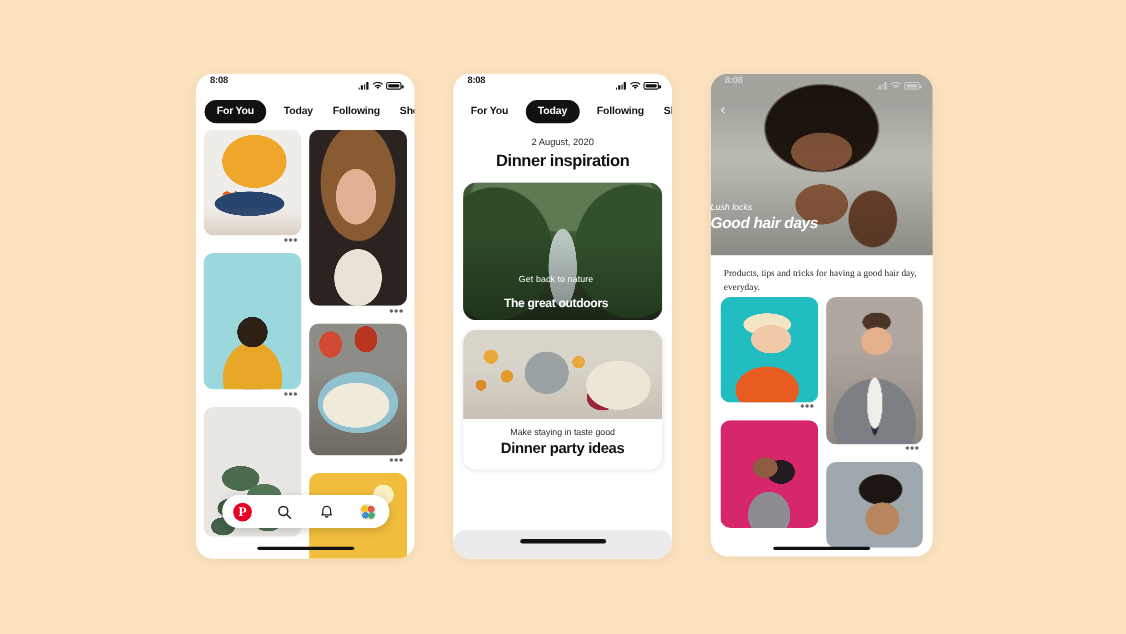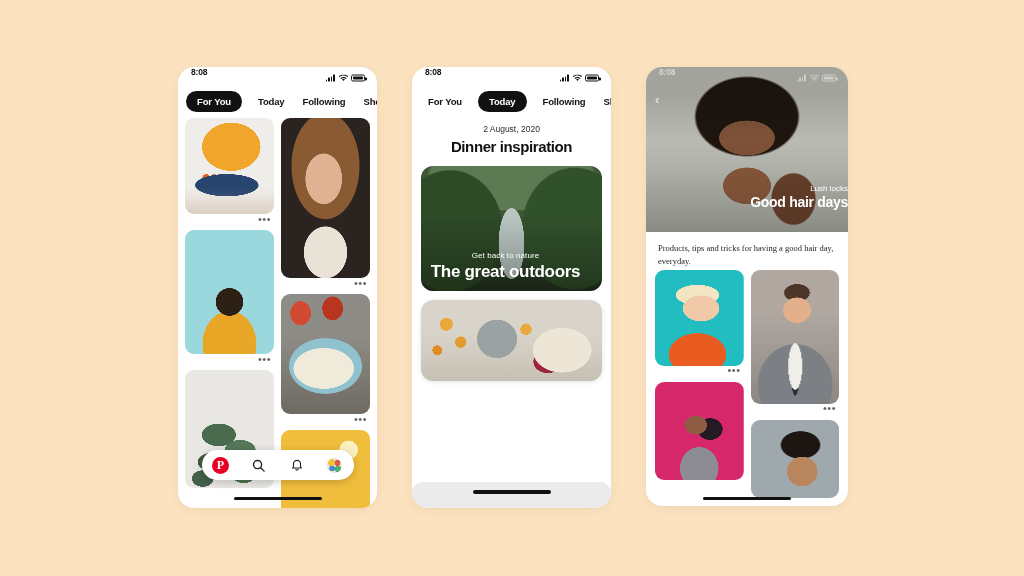"Lush locks" .hero .caption { font-style: none -> italic; text-align: right -> left }
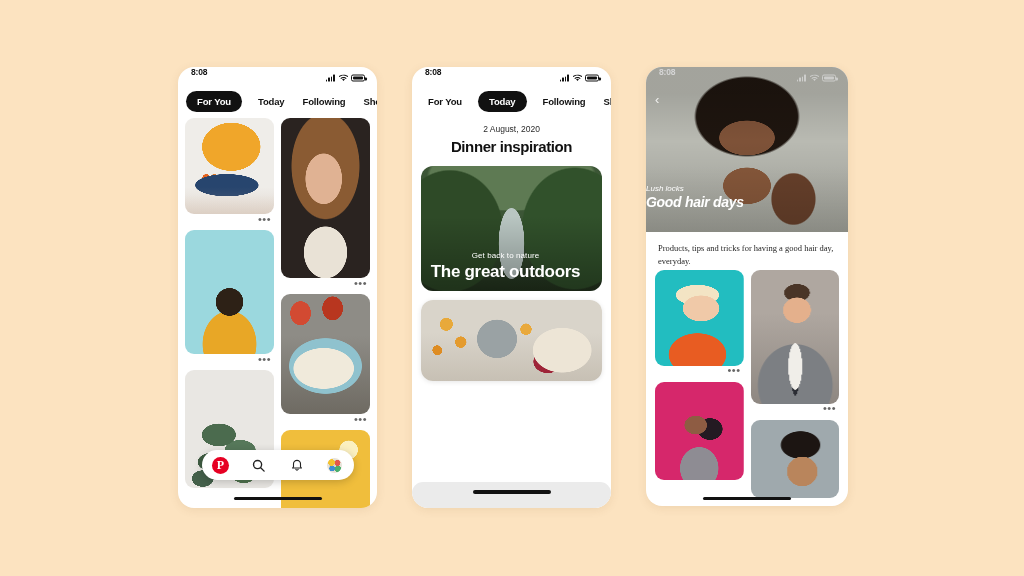"The great outdoors" .story .head { font-size: 17px -> 11px; margin-top: 2px -> 12px }
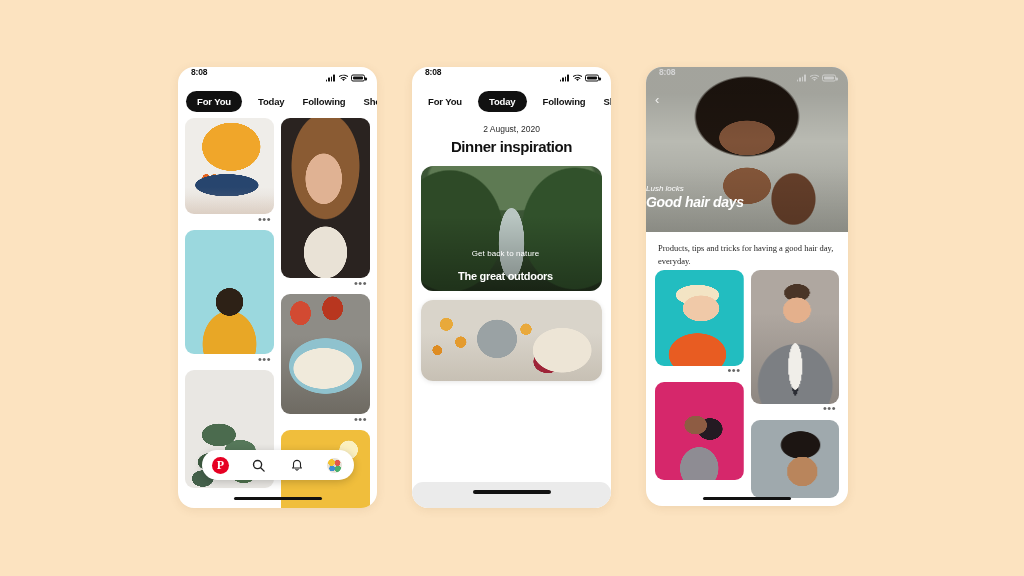"Make staying in taste good" div.cap { html: none -> <div> <div>Make staying in taste good</div> <div>Dinner party ideas</div> </div> }
